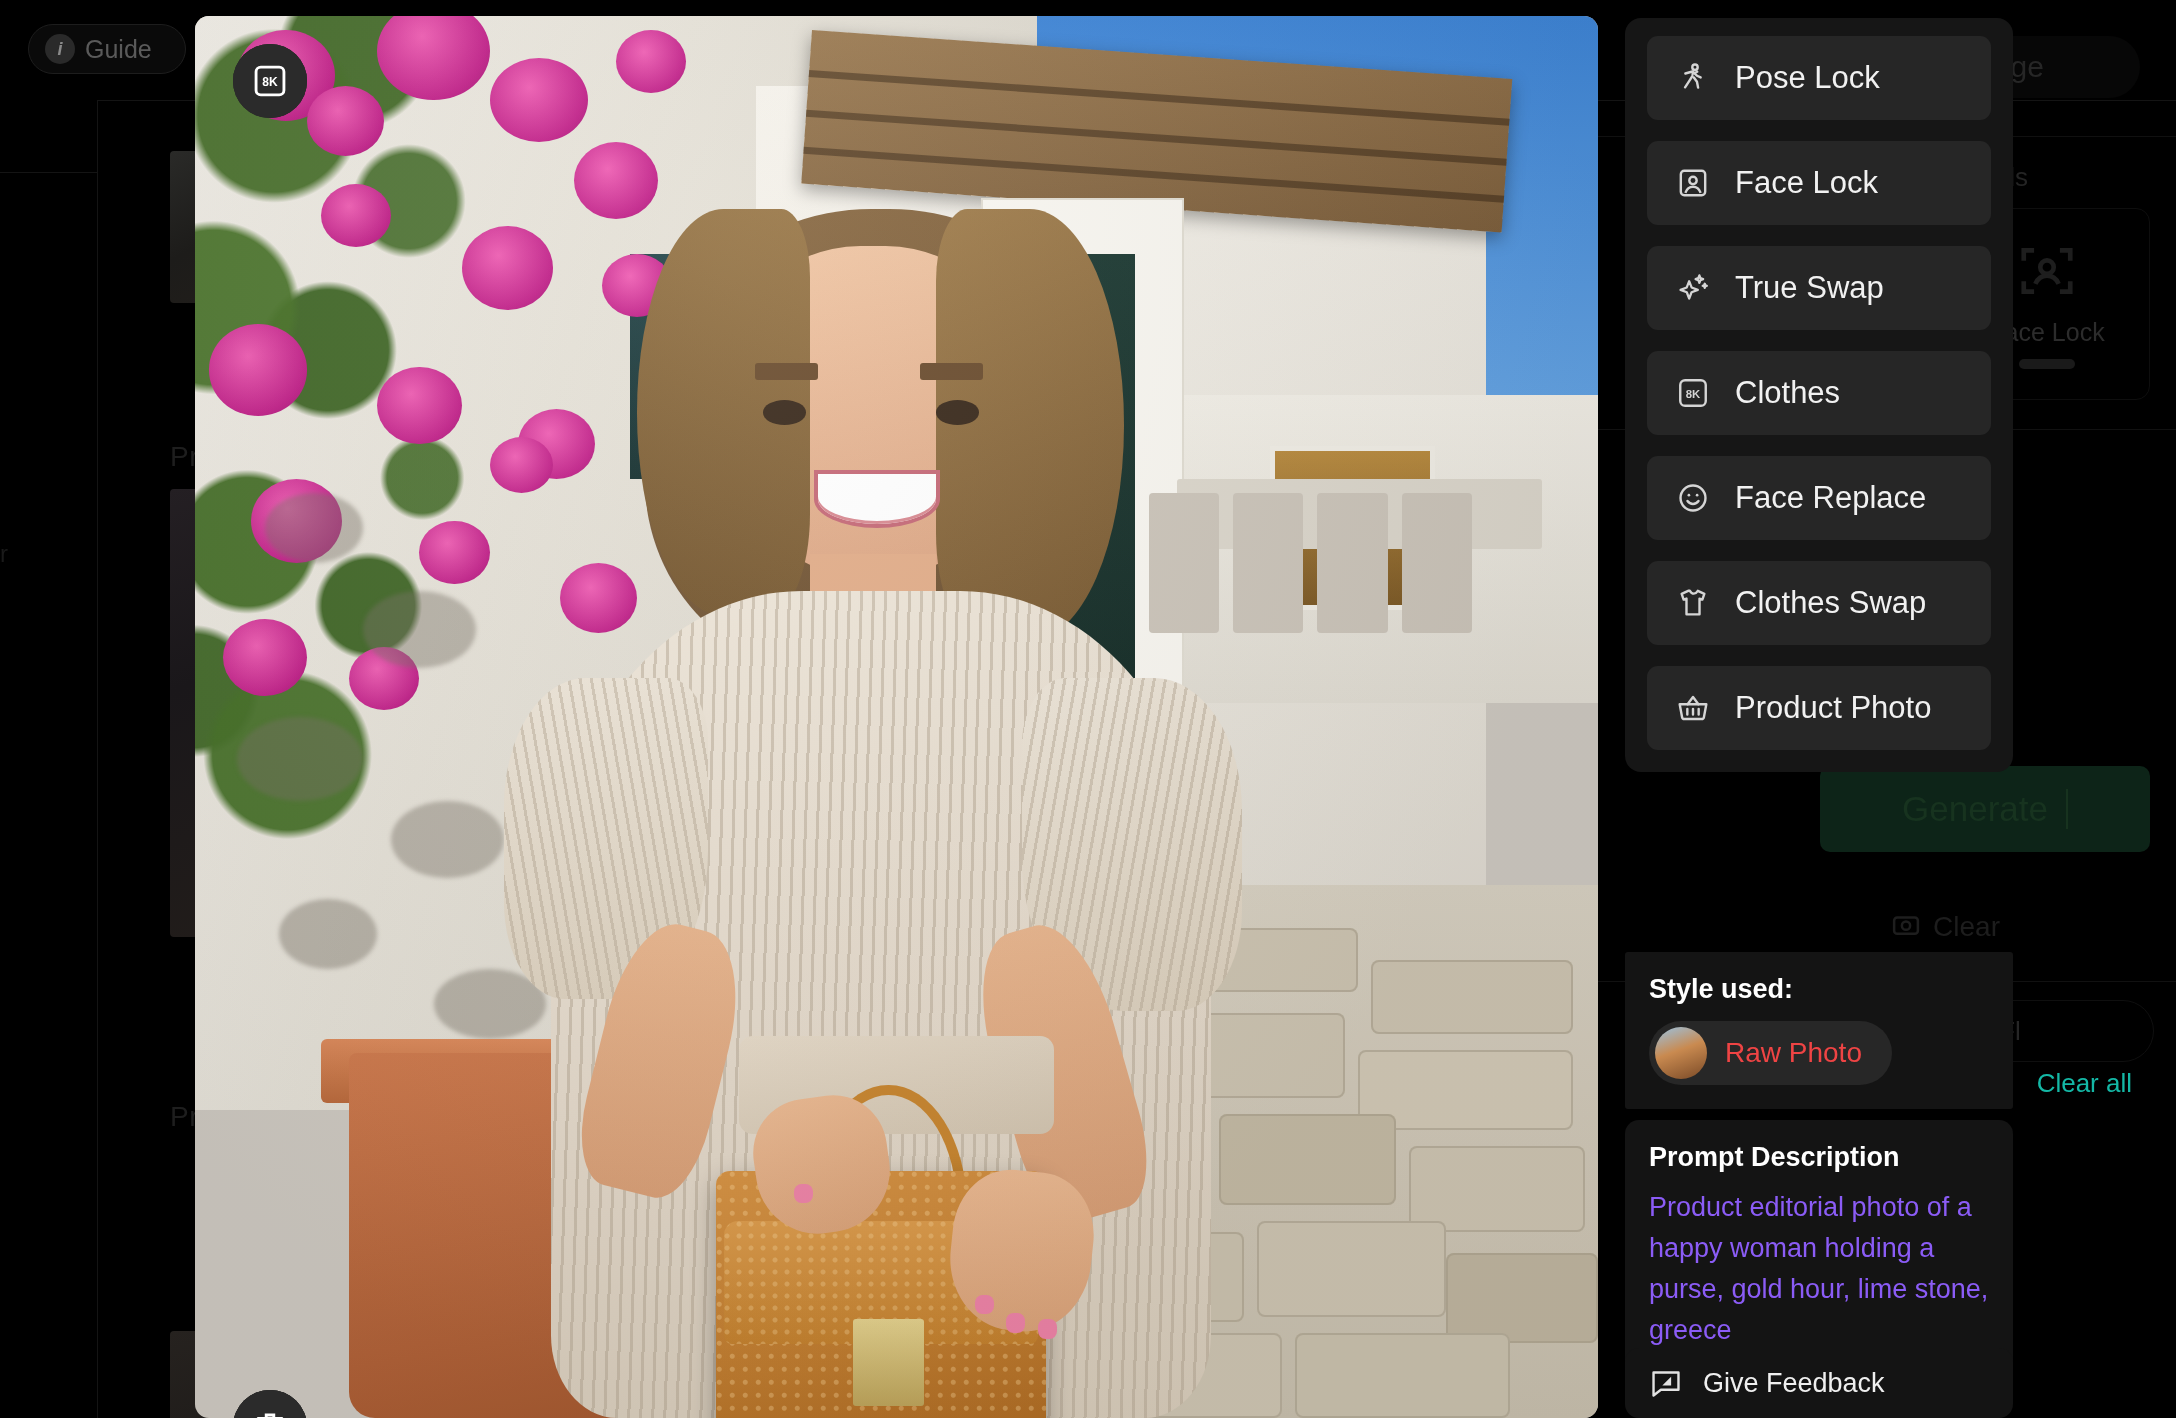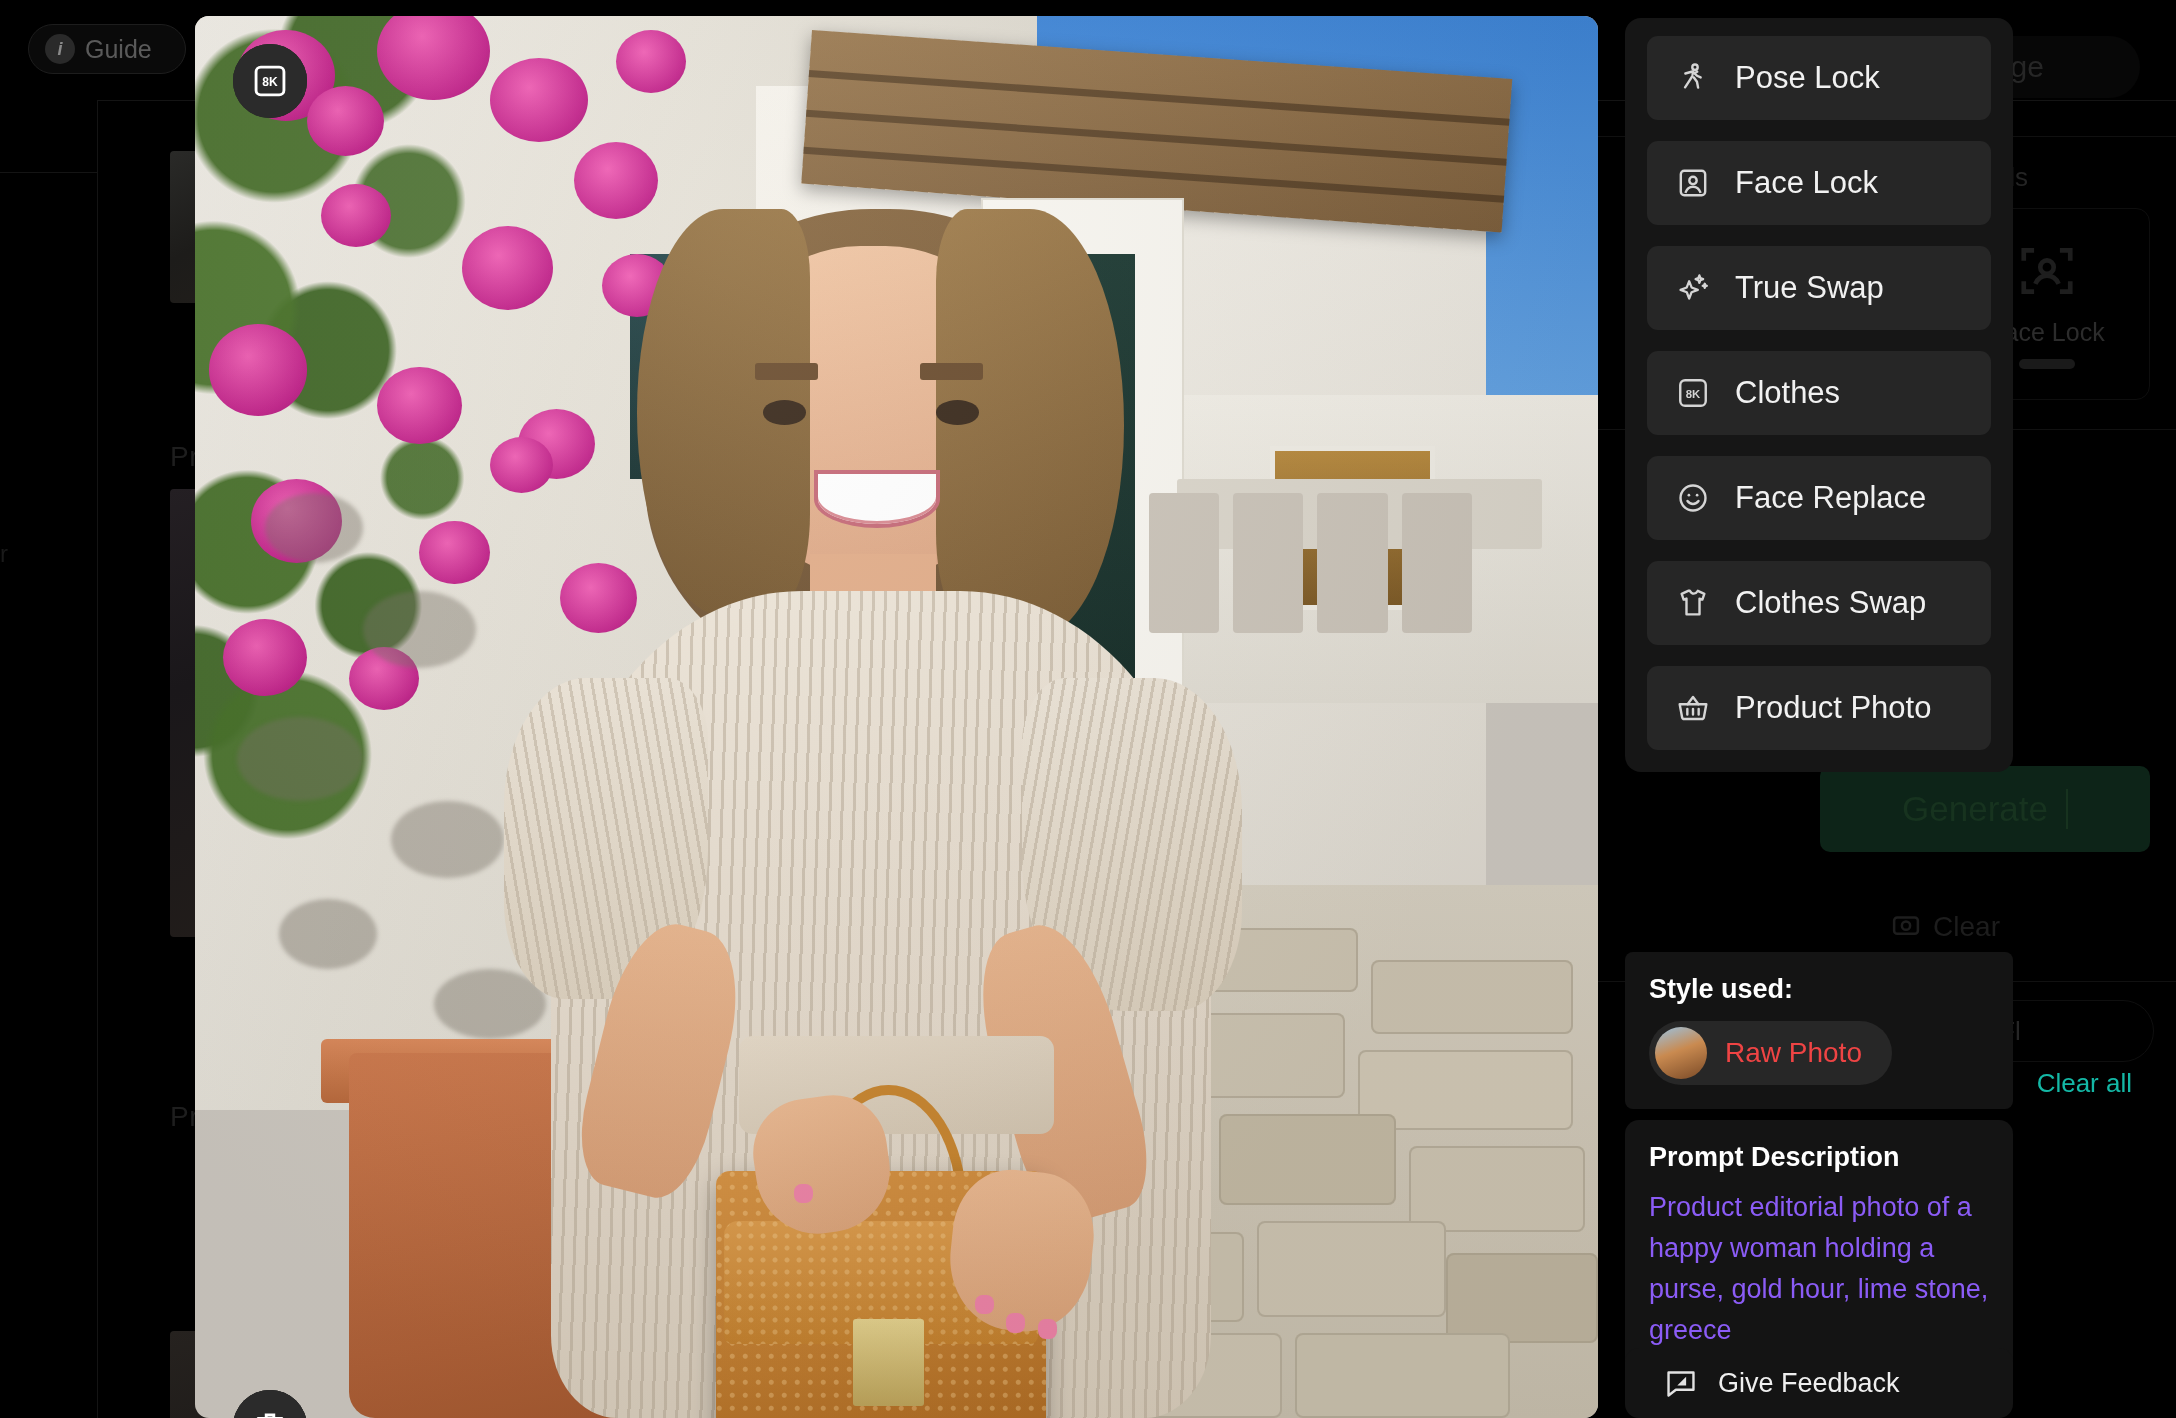"Style used:" .style-card { border-radius: 8px -> 3px }
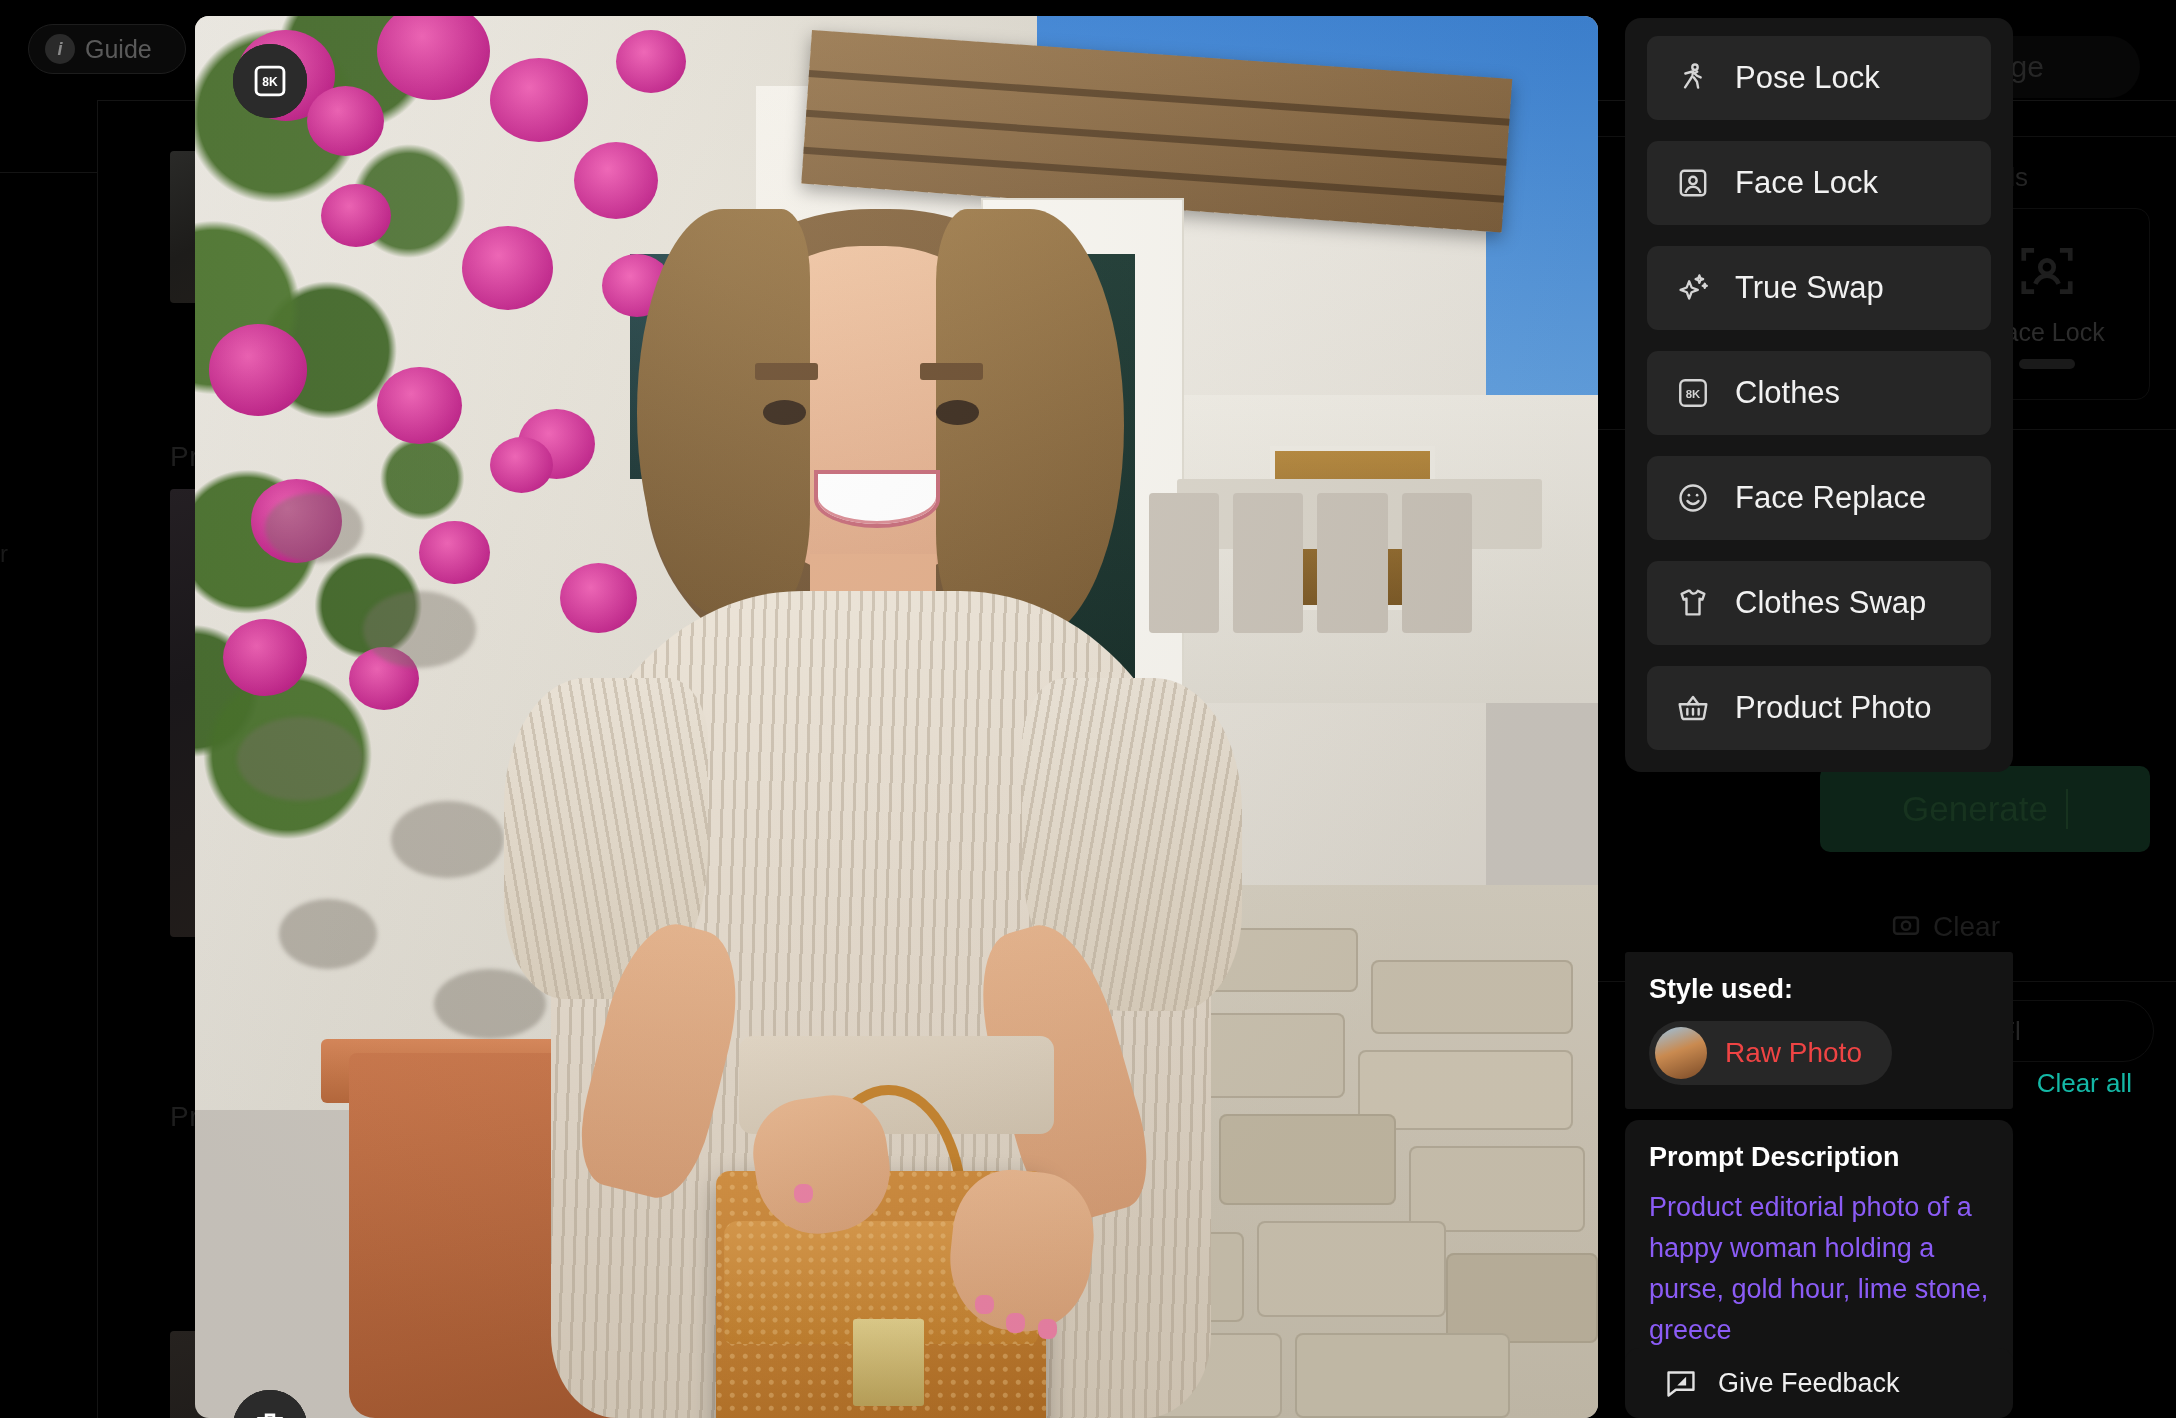"Give Feedback" .feedback-card { padding-left: 39px -> 24px }
